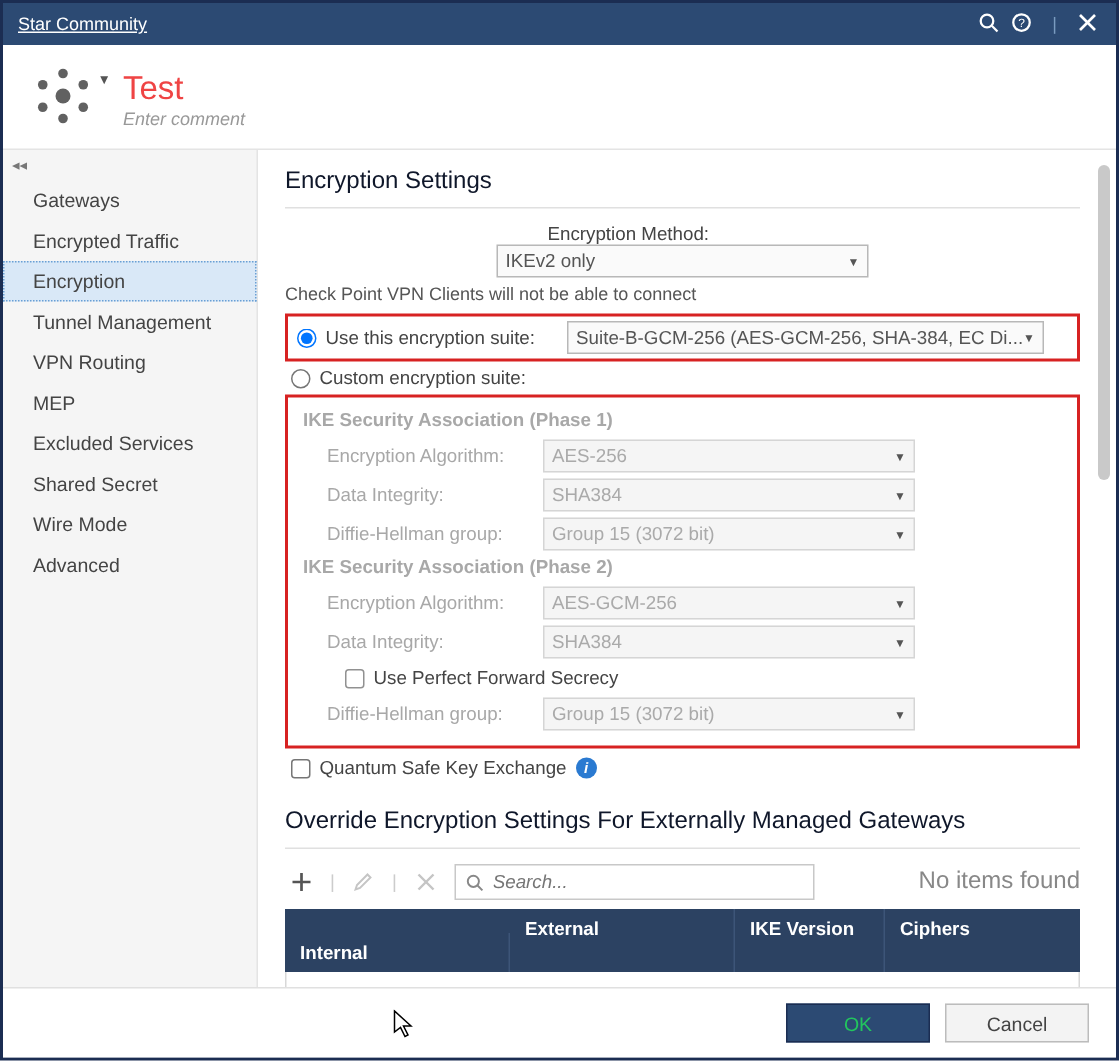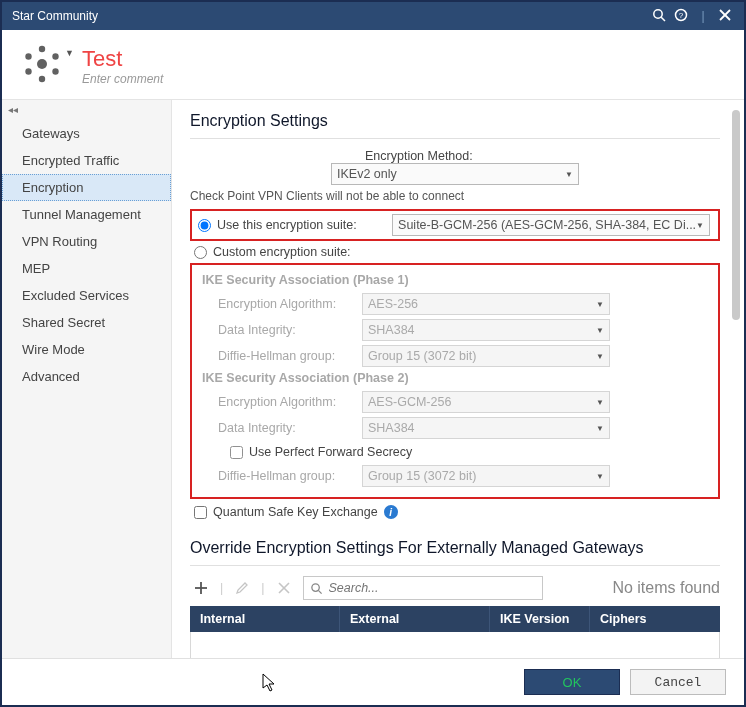"Star Community" .titlebar .title { text-decoration: none -> underline }
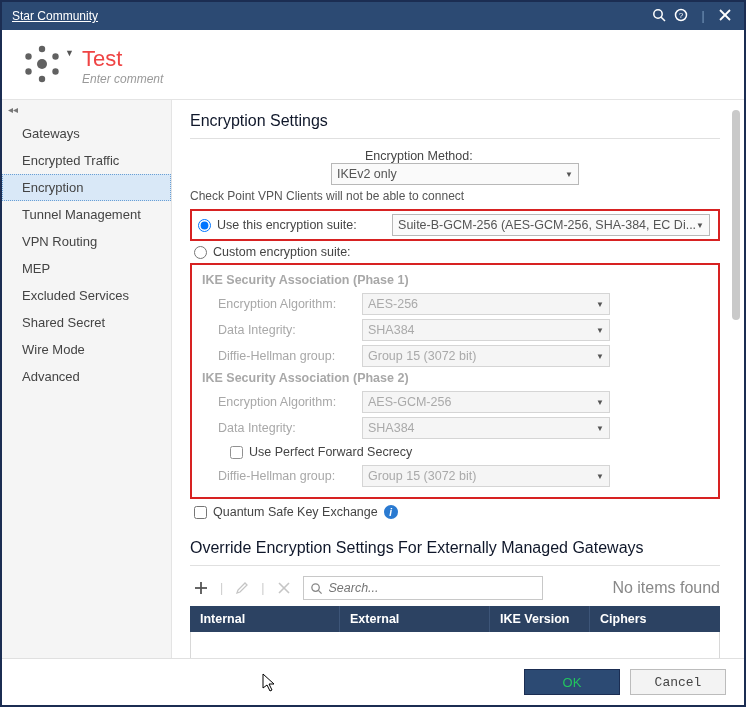"Use this encryption suite:" .redbox1 { padding: 3px 8px 3px 2px -> 3px 22px 3px 2px }
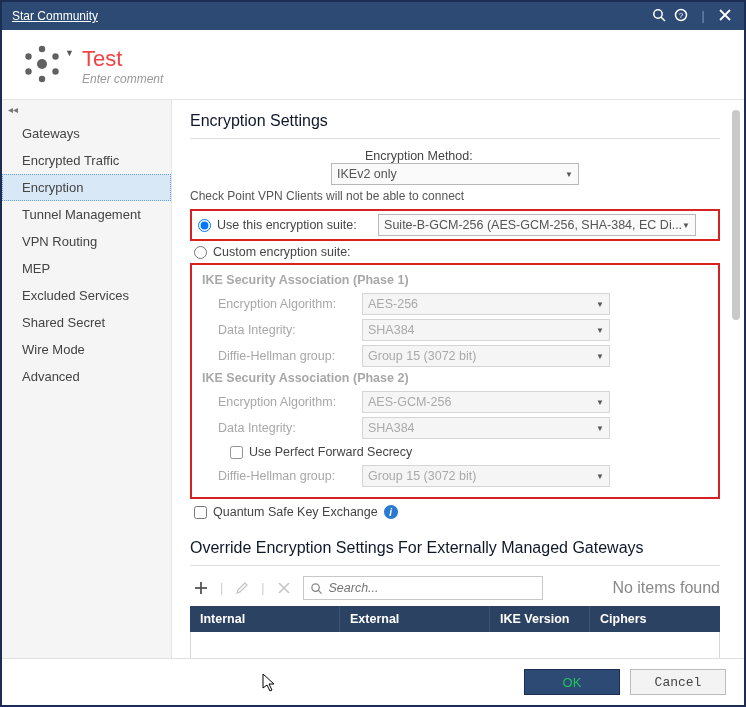"Internal" .col-internal { margin-top: none -> 16px }
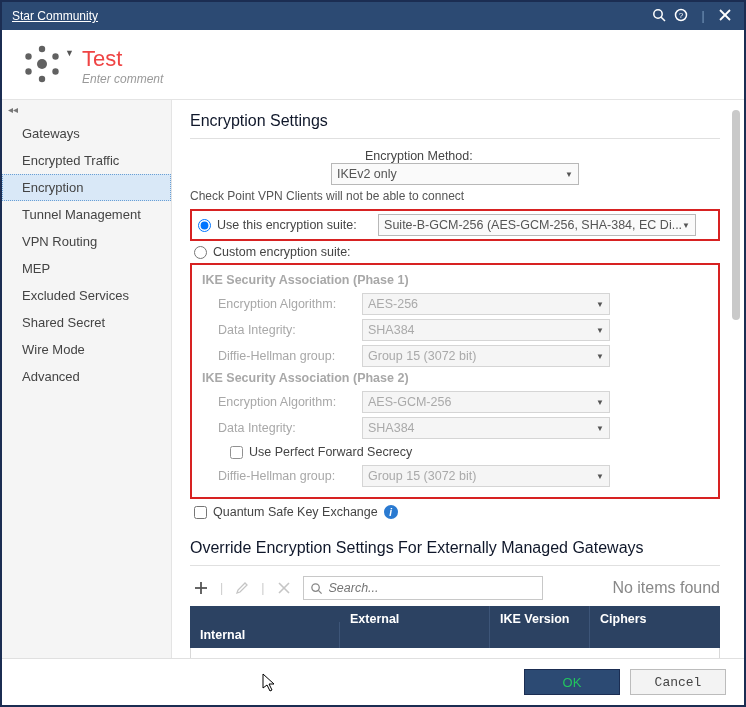"Cancel" .btn.secondary { font-family: Liberation Mono, monospace -> none }
